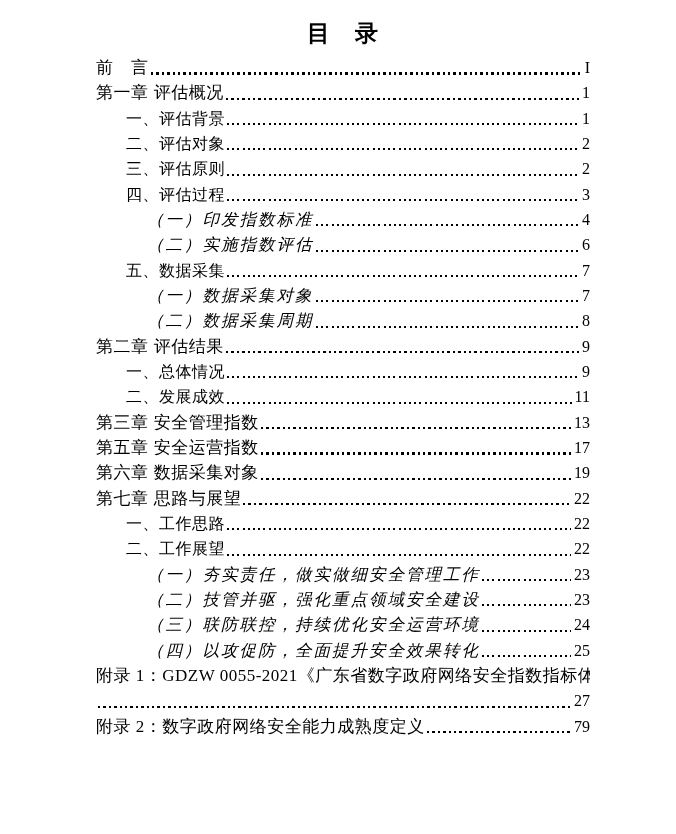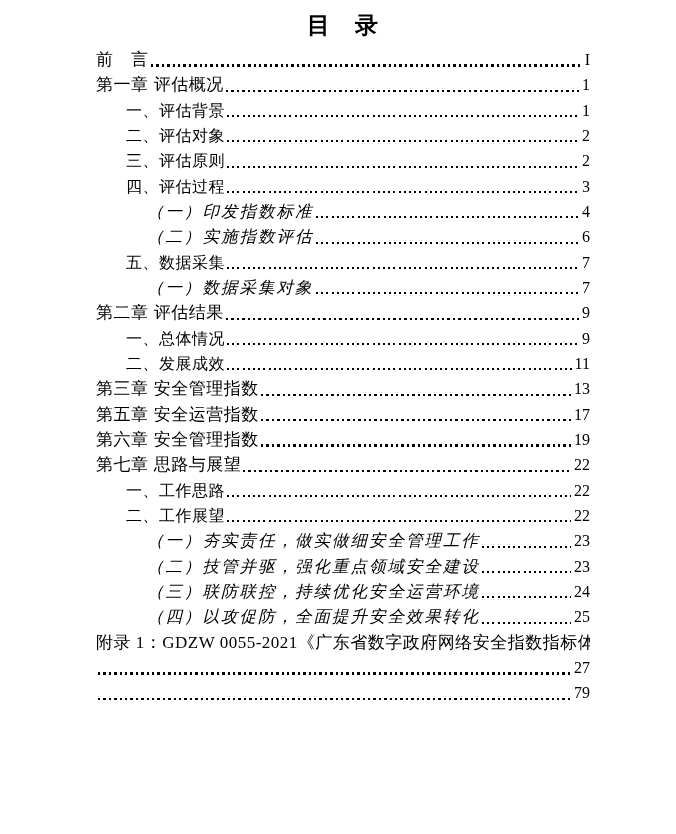"目 录" .page-wrap { padding: 12px 86px 0 96px -> 20px 86px 0 96px }
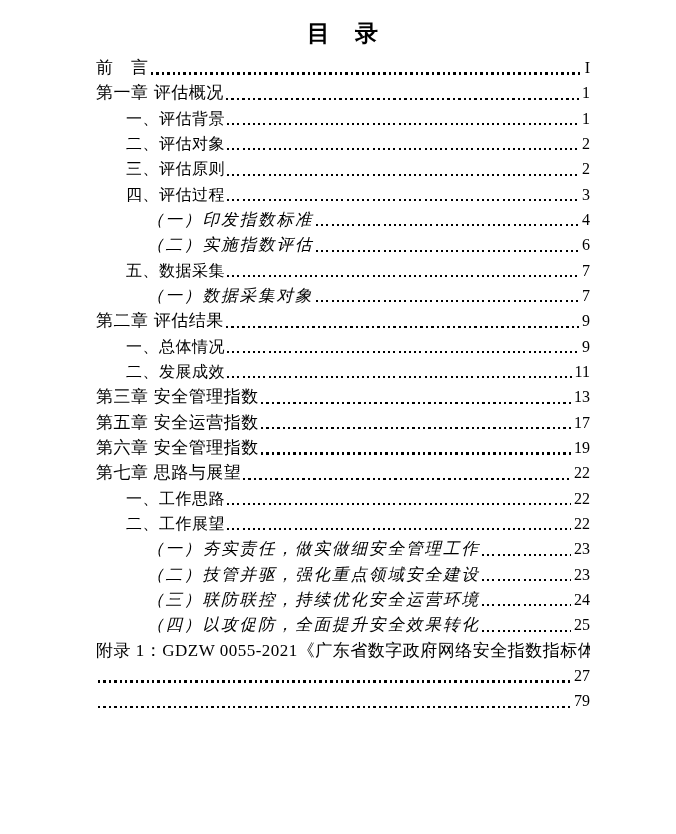"（二）数据采集周期" div.row { html: none -> <div> <span>（二）数据采集周期</span> <span></span> <span>8</span> </div> }
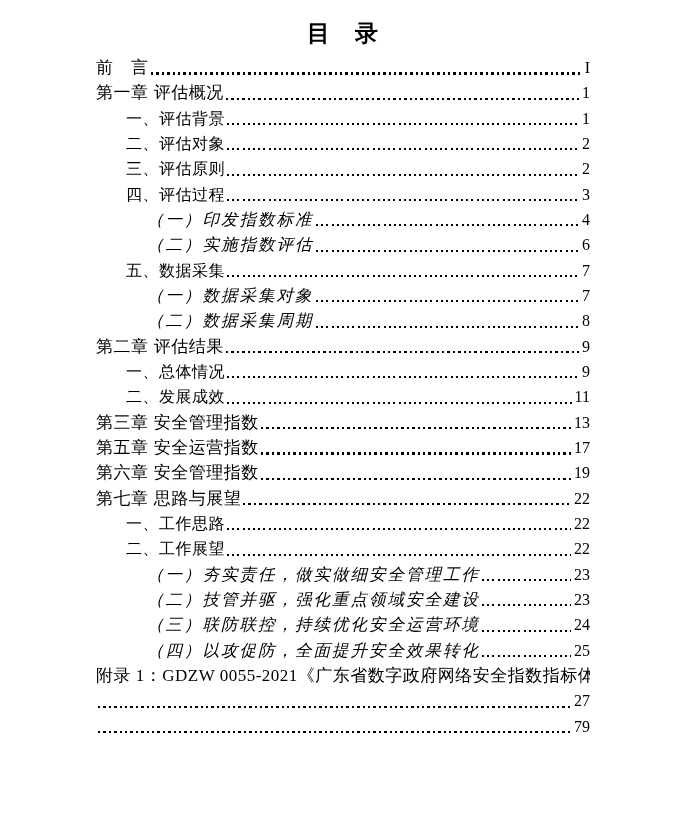"第六章 安全管理指数" span.label { text: 安全管理指数 -> 数据采集对象 }
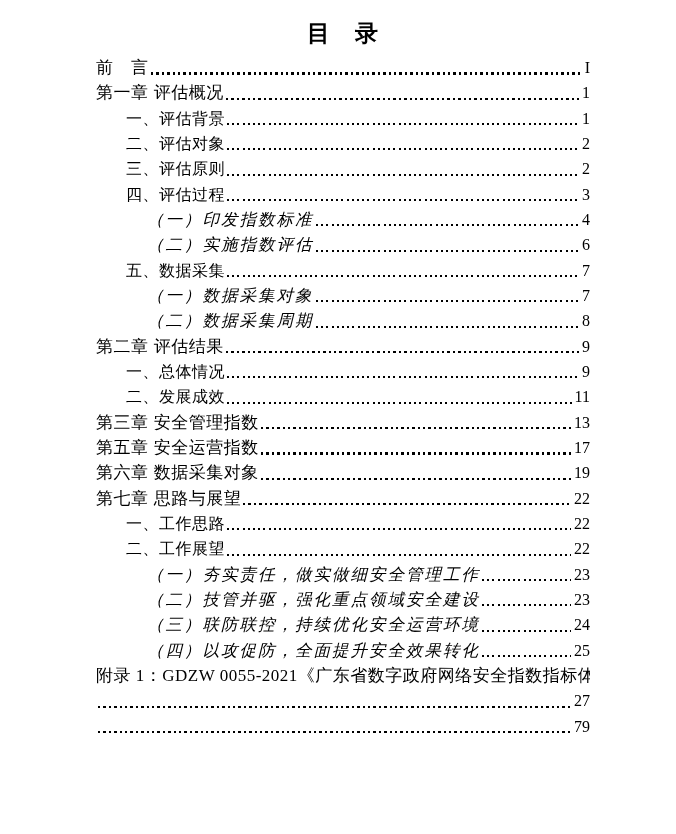"附录 2：数字政府网络安全能力成熟度定义" span.label { html: none -> <span>附录 2：数字政府网络安全能力成熟度定义</span> }
